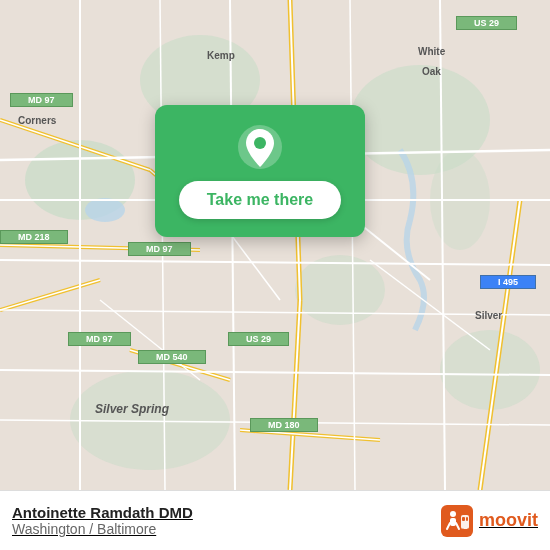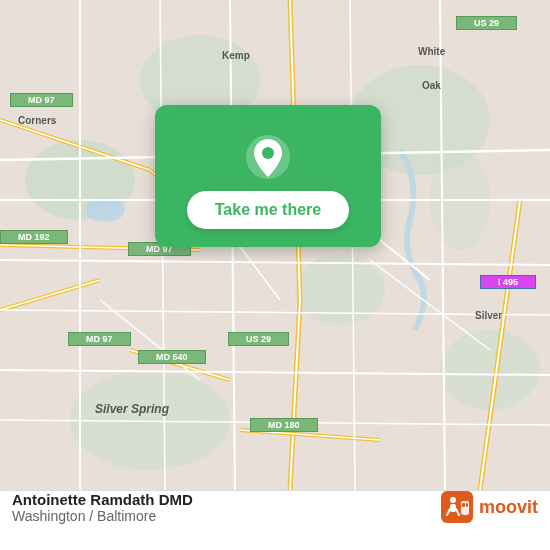"Kemp" div.map-label { left: 222px -> 207px }
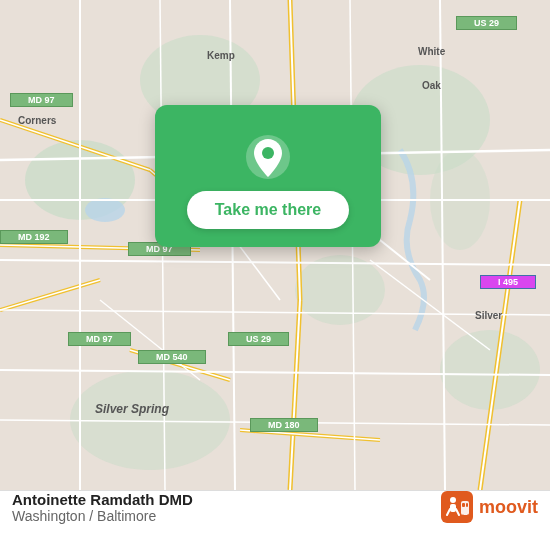"Oak" div.map-label { top: 80px -> 66px }
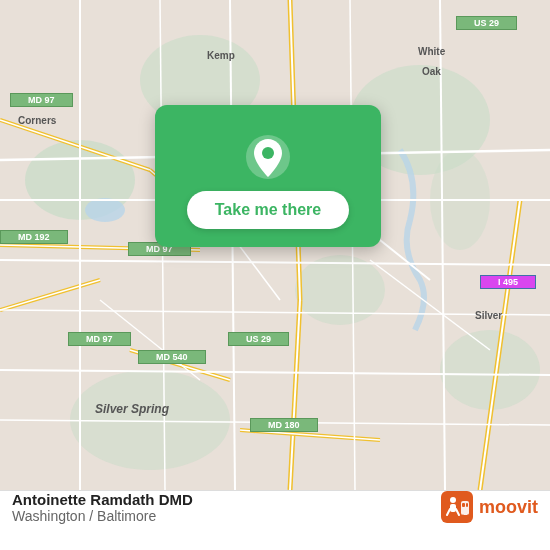"Take me there" #action-card { padding: 28px 20px 18px 20px -> 18px 20px 18px 20px; width: 226px -> 210px }
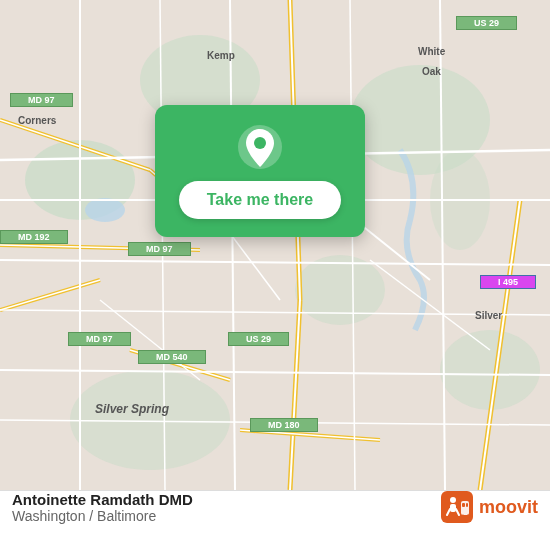"MD 192" div.badge { text: 192 -> 218 }
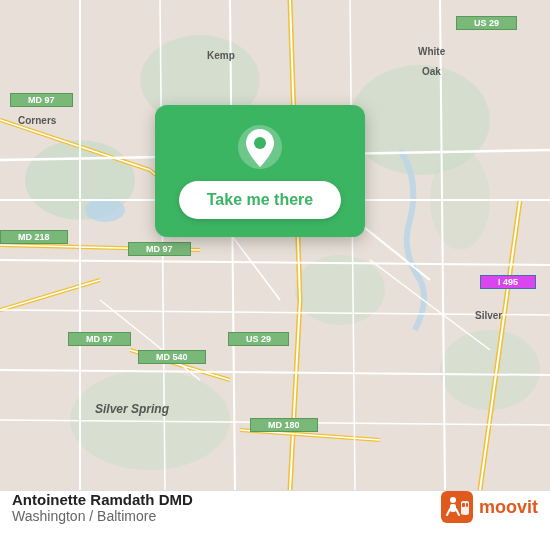"I 495" .badge-blue { background: #d946ef -> #3b82f6 }
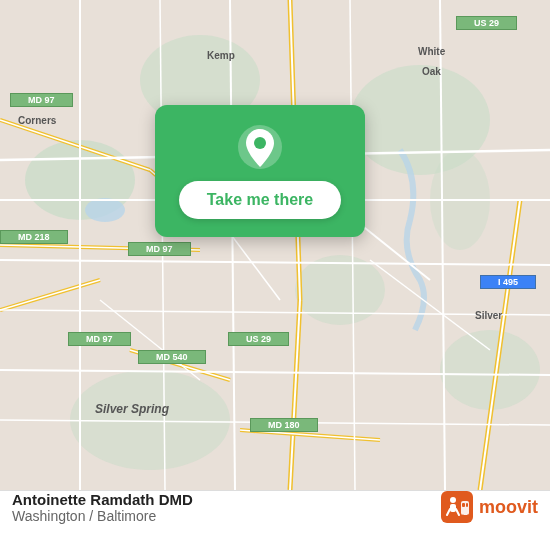"Antoinette Ramdath DMD" #bottom-bar { align-items: flex-start -> center; text-decoration: none -> underline }
